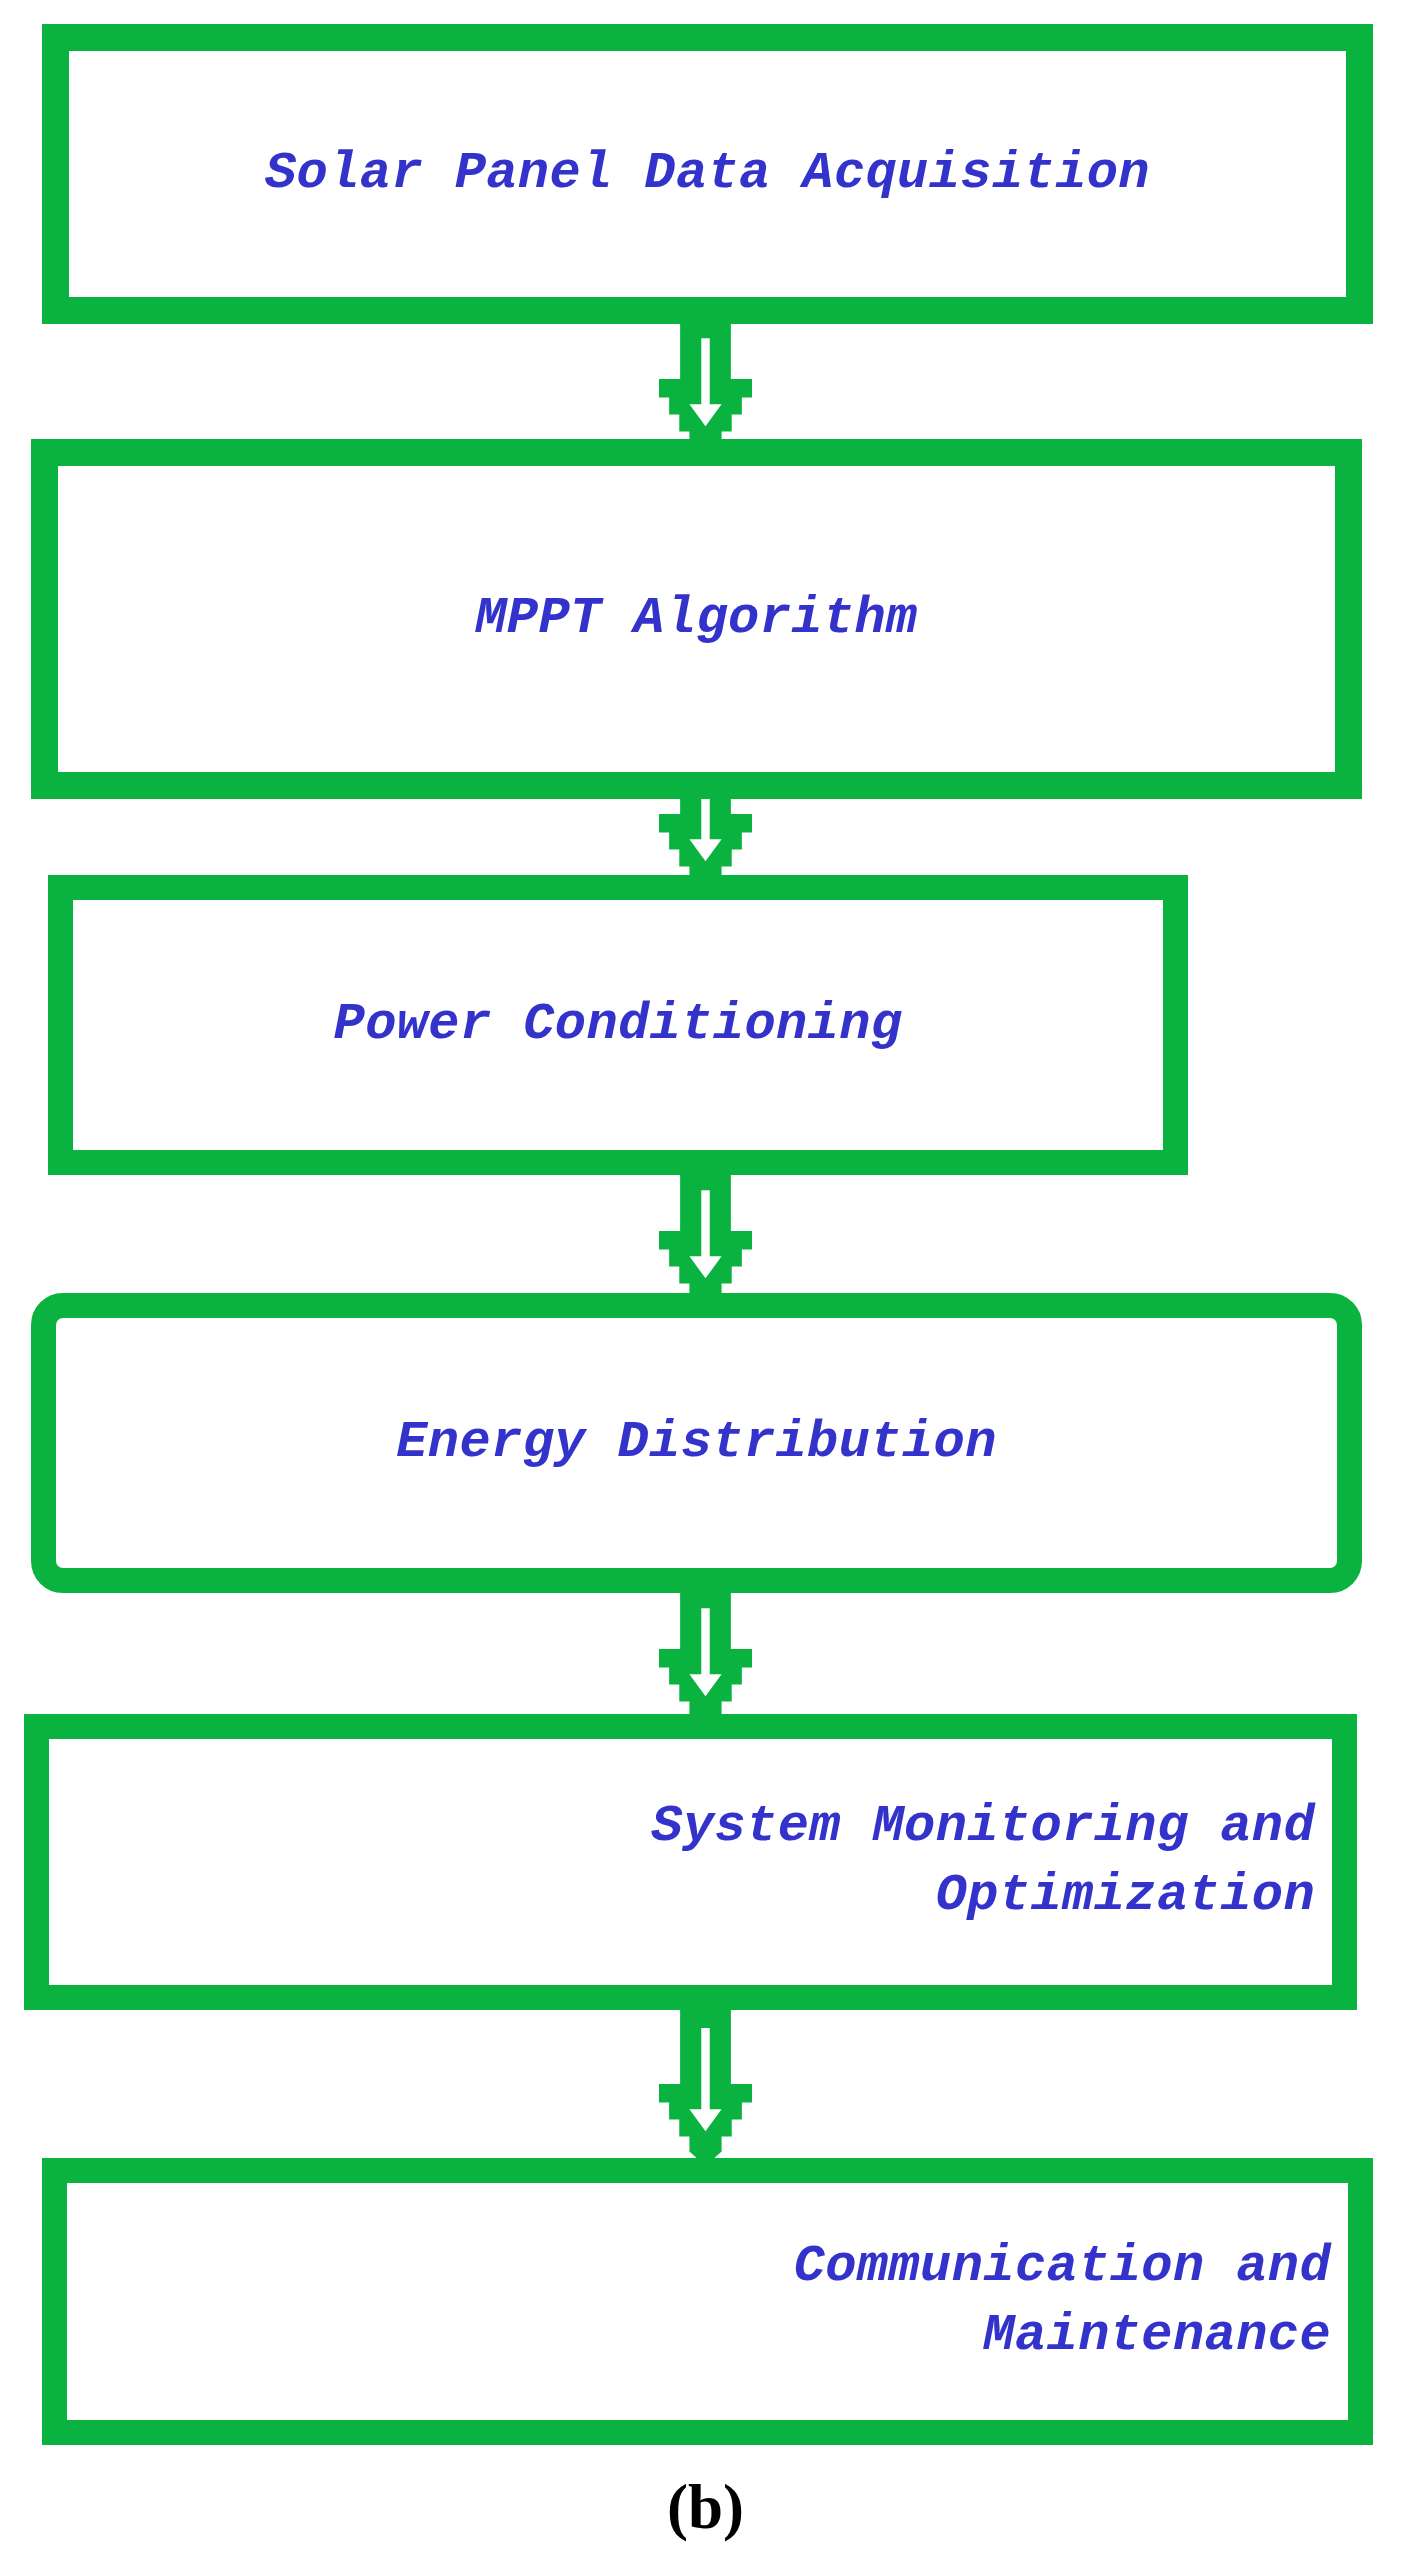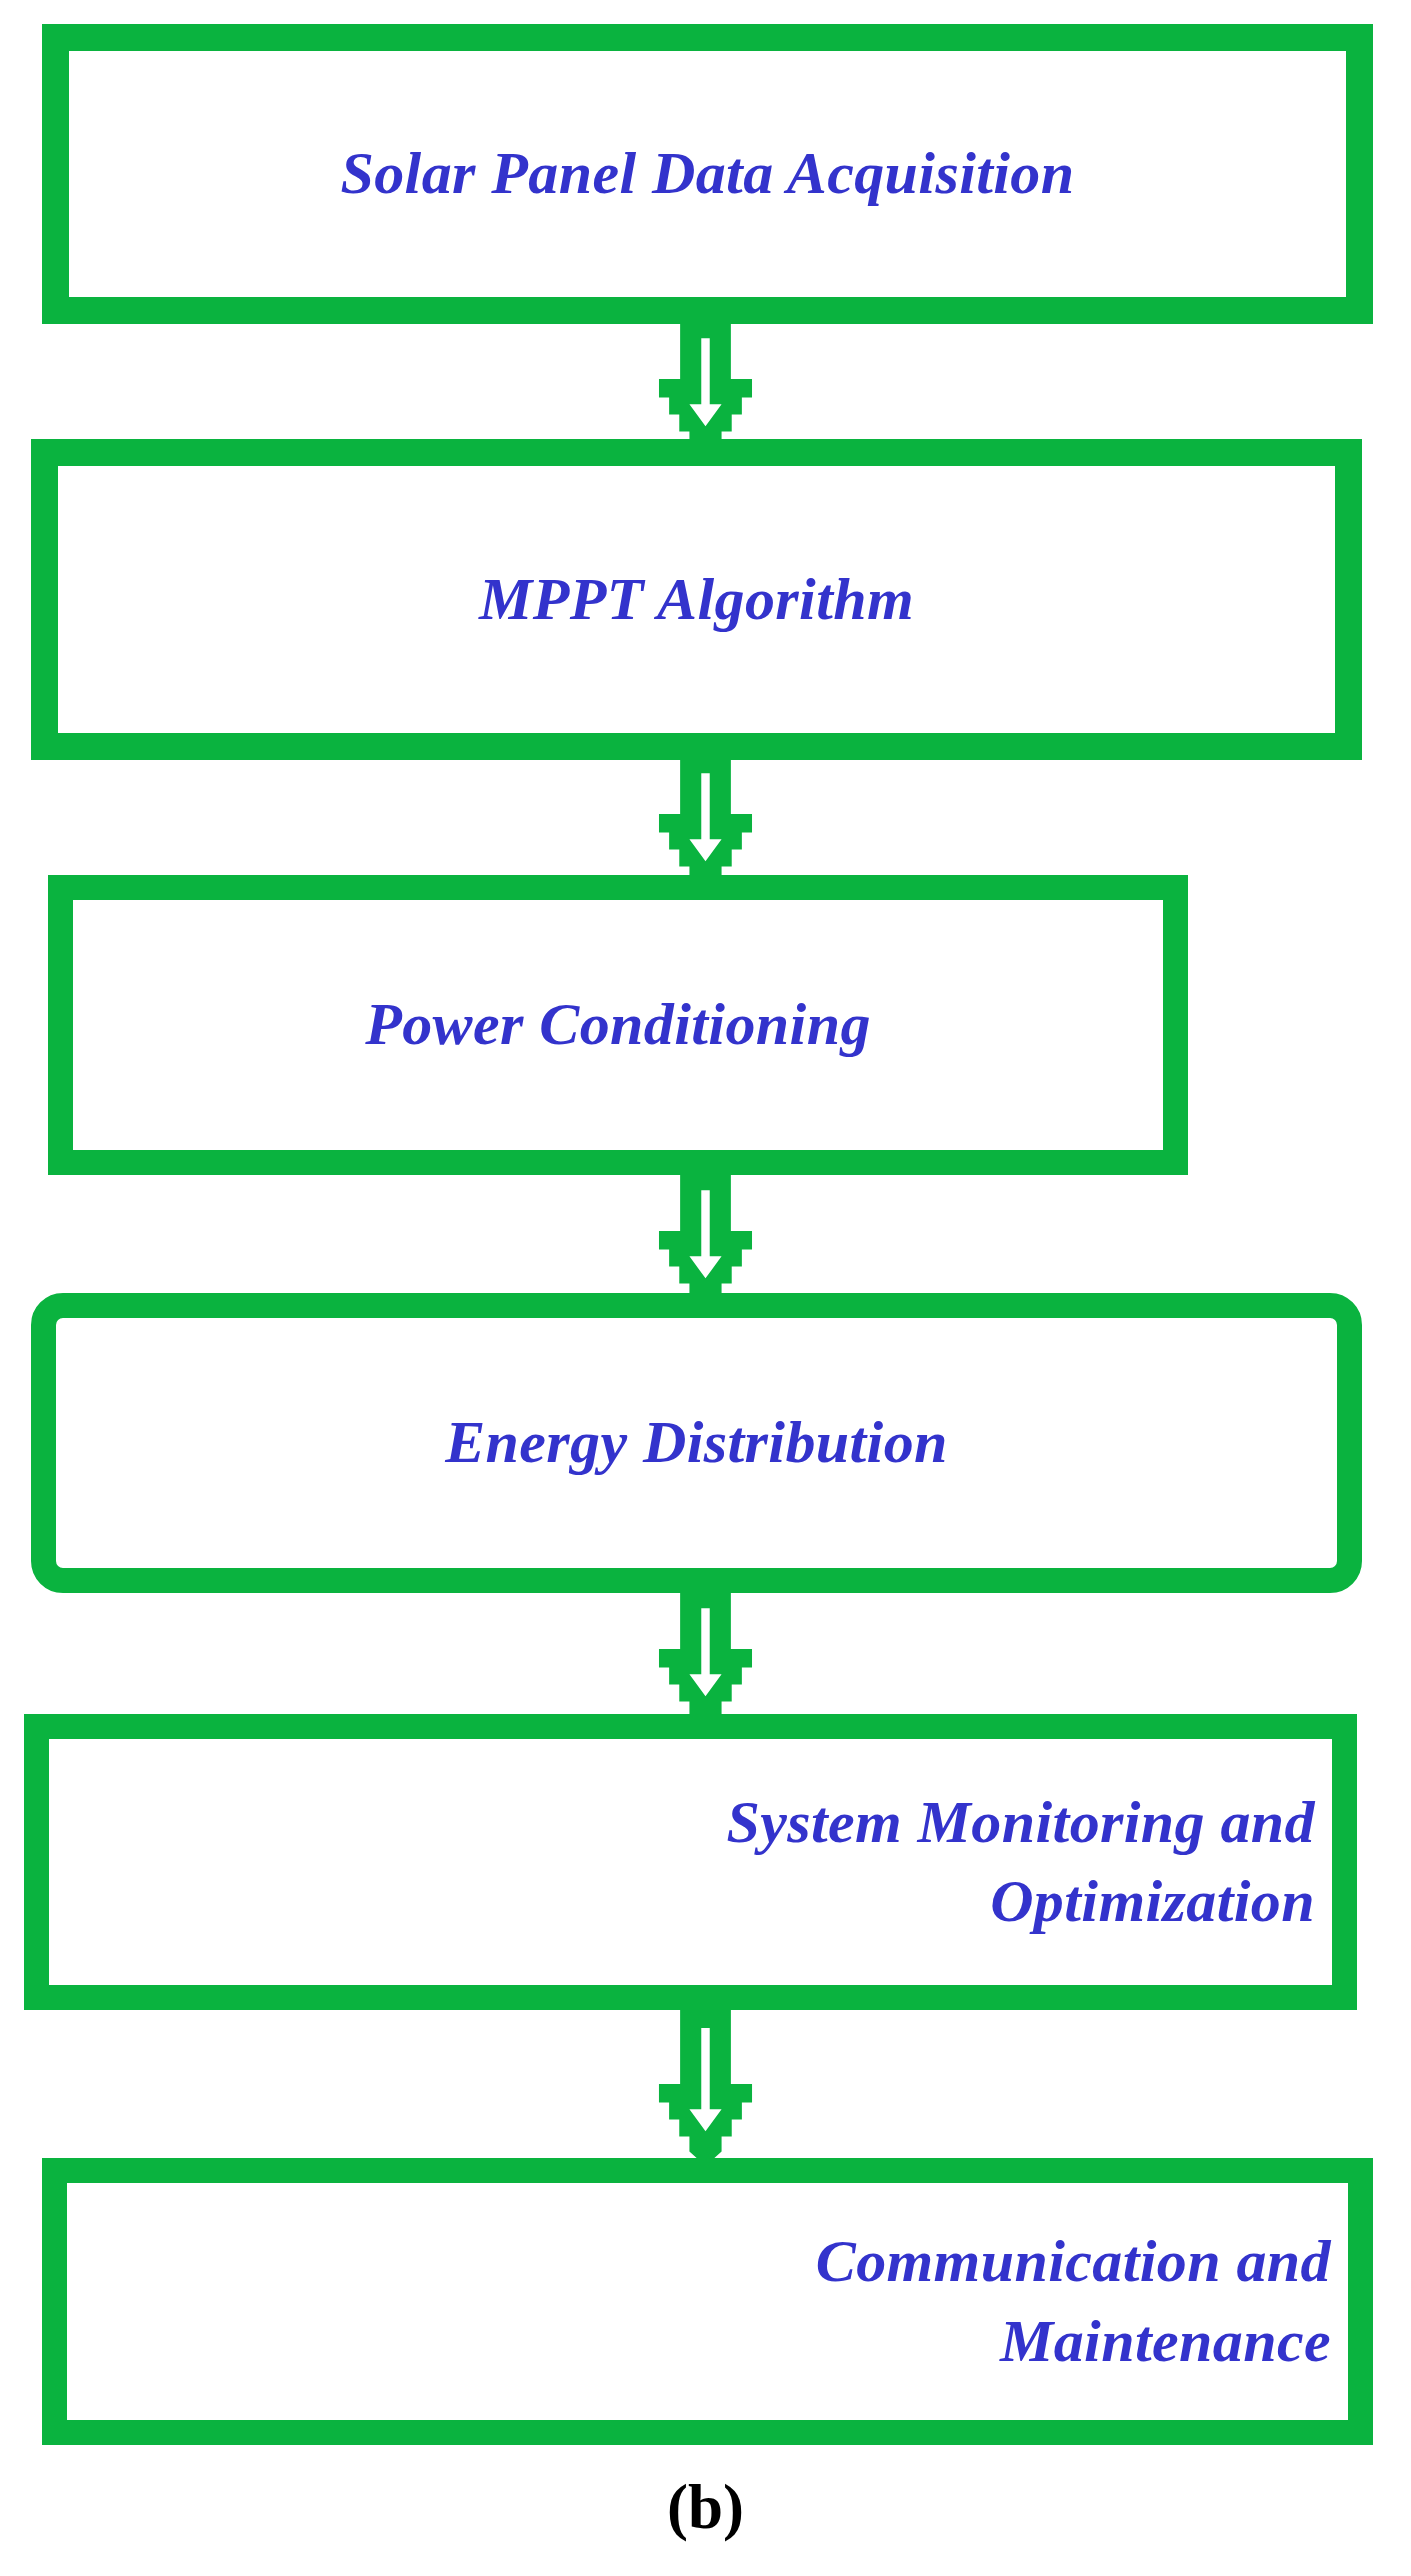"Solar Panel Data Acquisition" .node-label { font-family: Liberation Serif, serif -> Liberation Mono, monospace; font-size: 60px -> 52px }
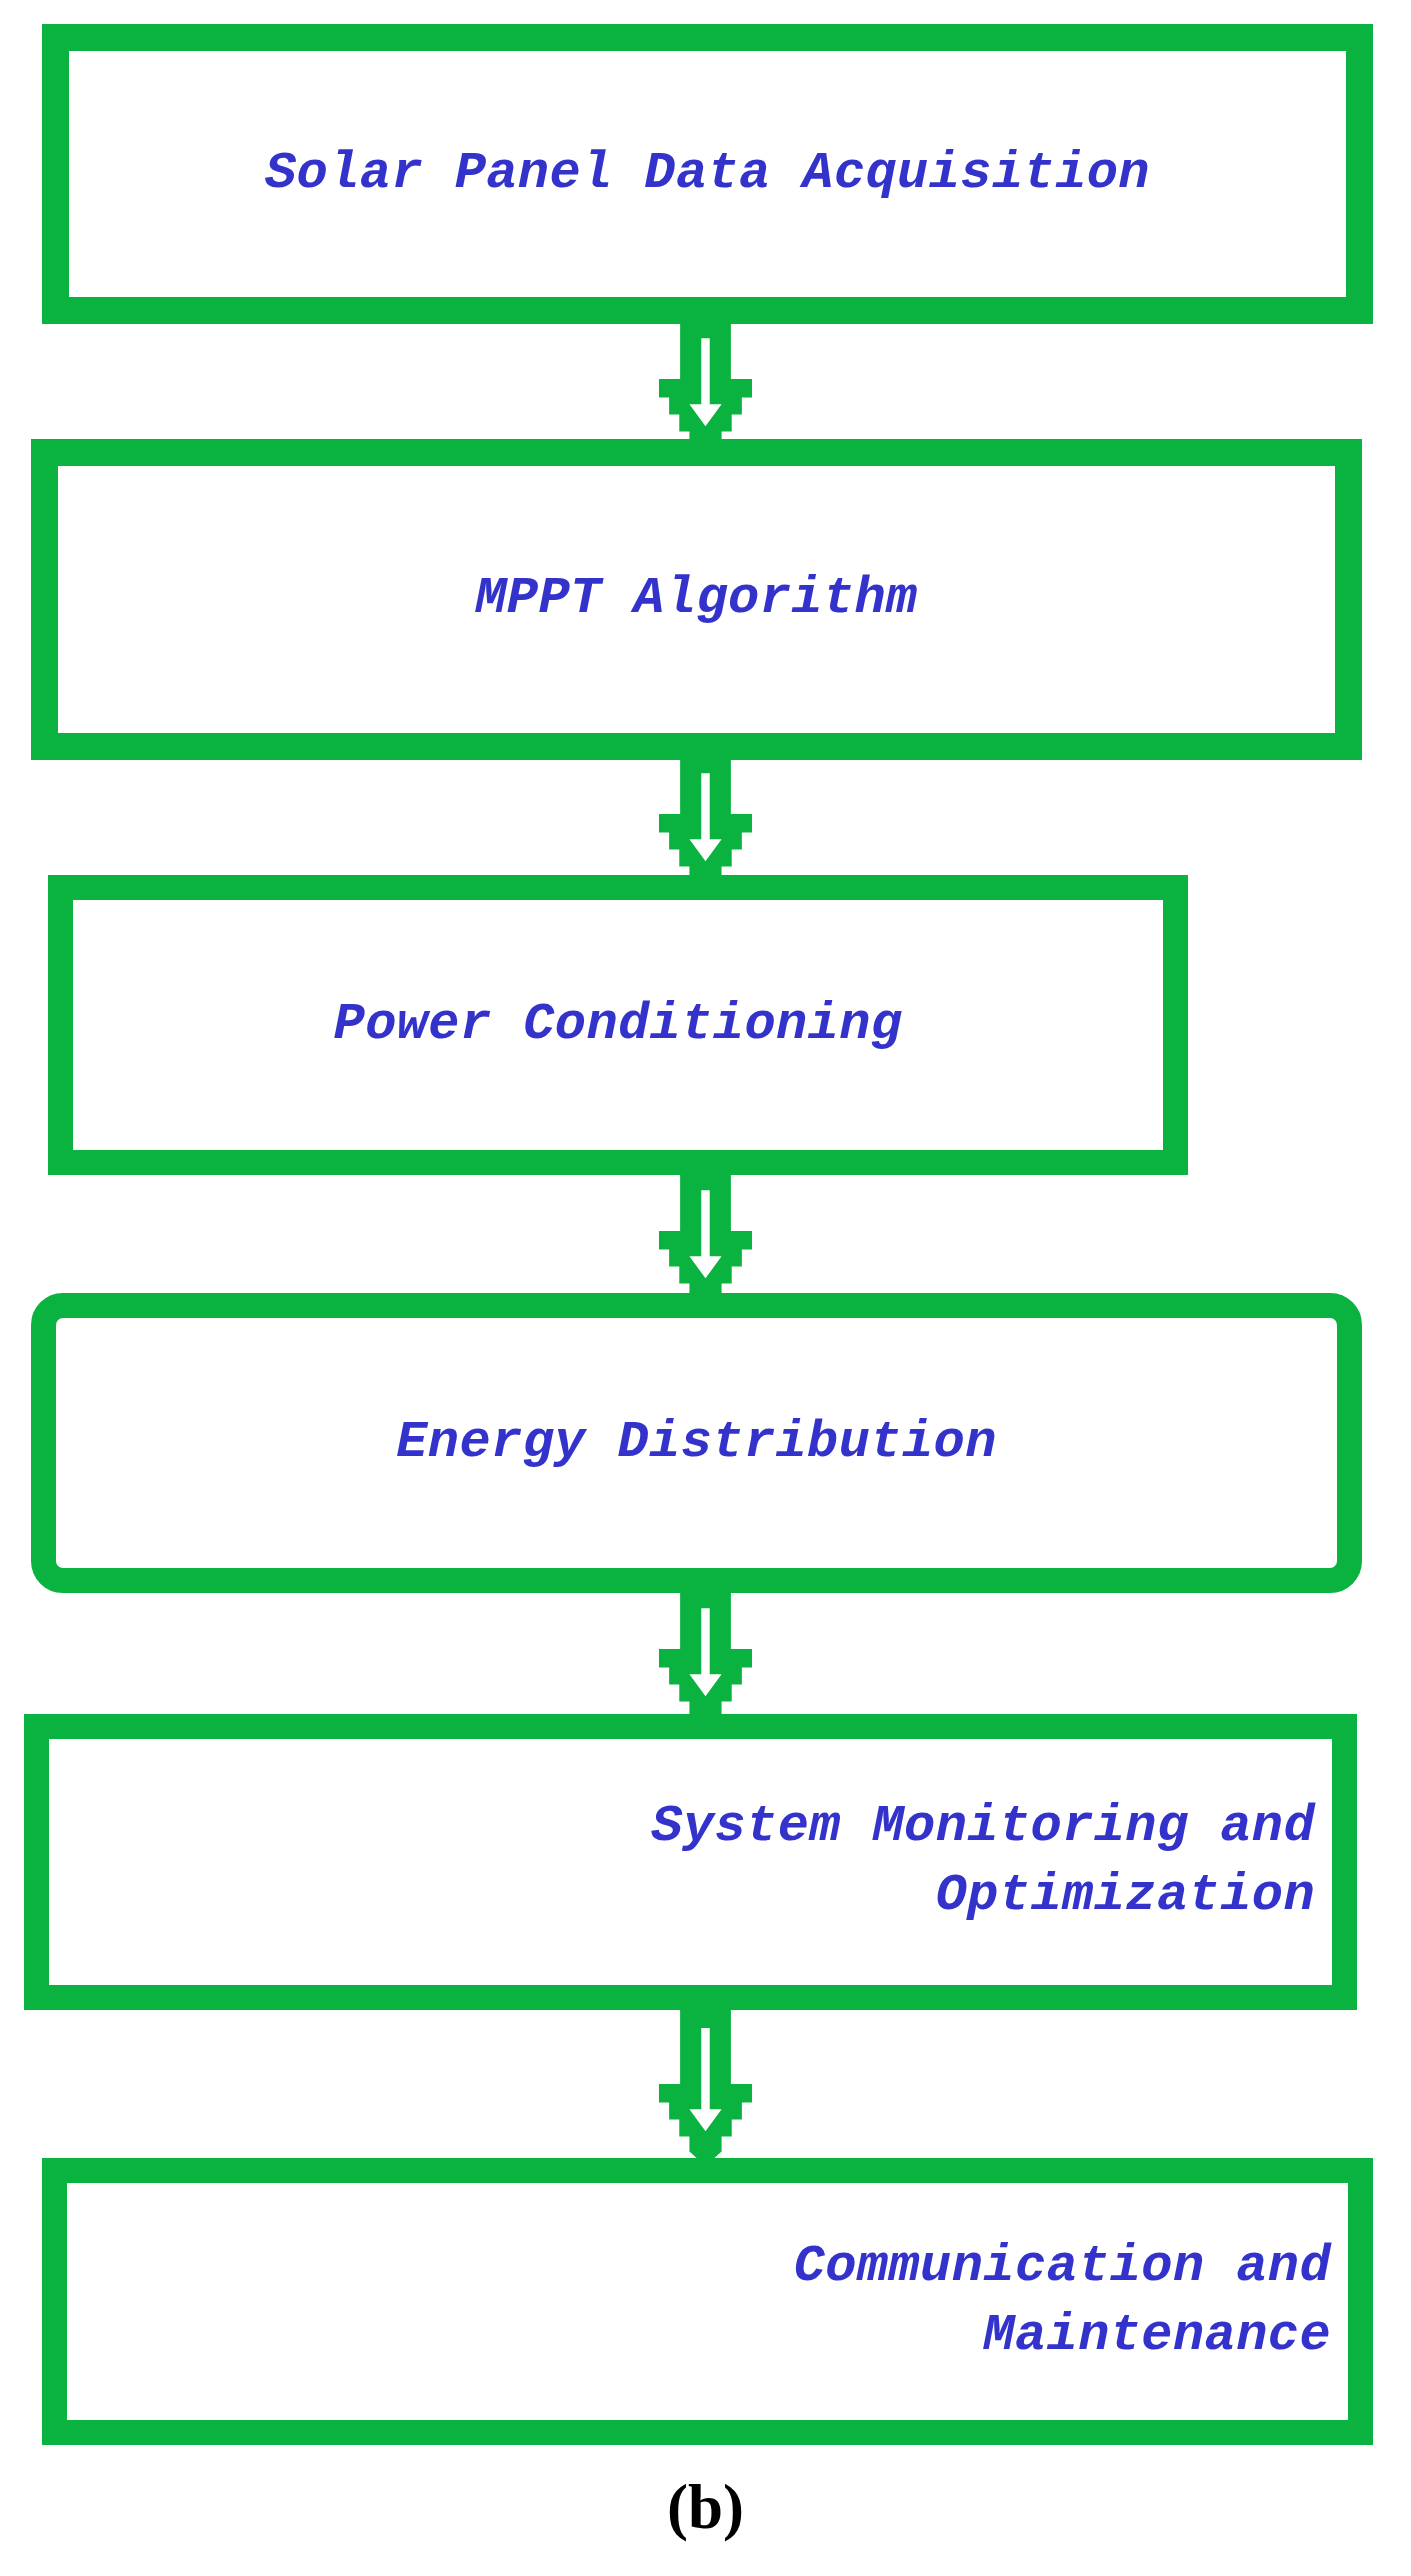"MPPT Algorithm" #node-1 { height: 321px -> 360px }
